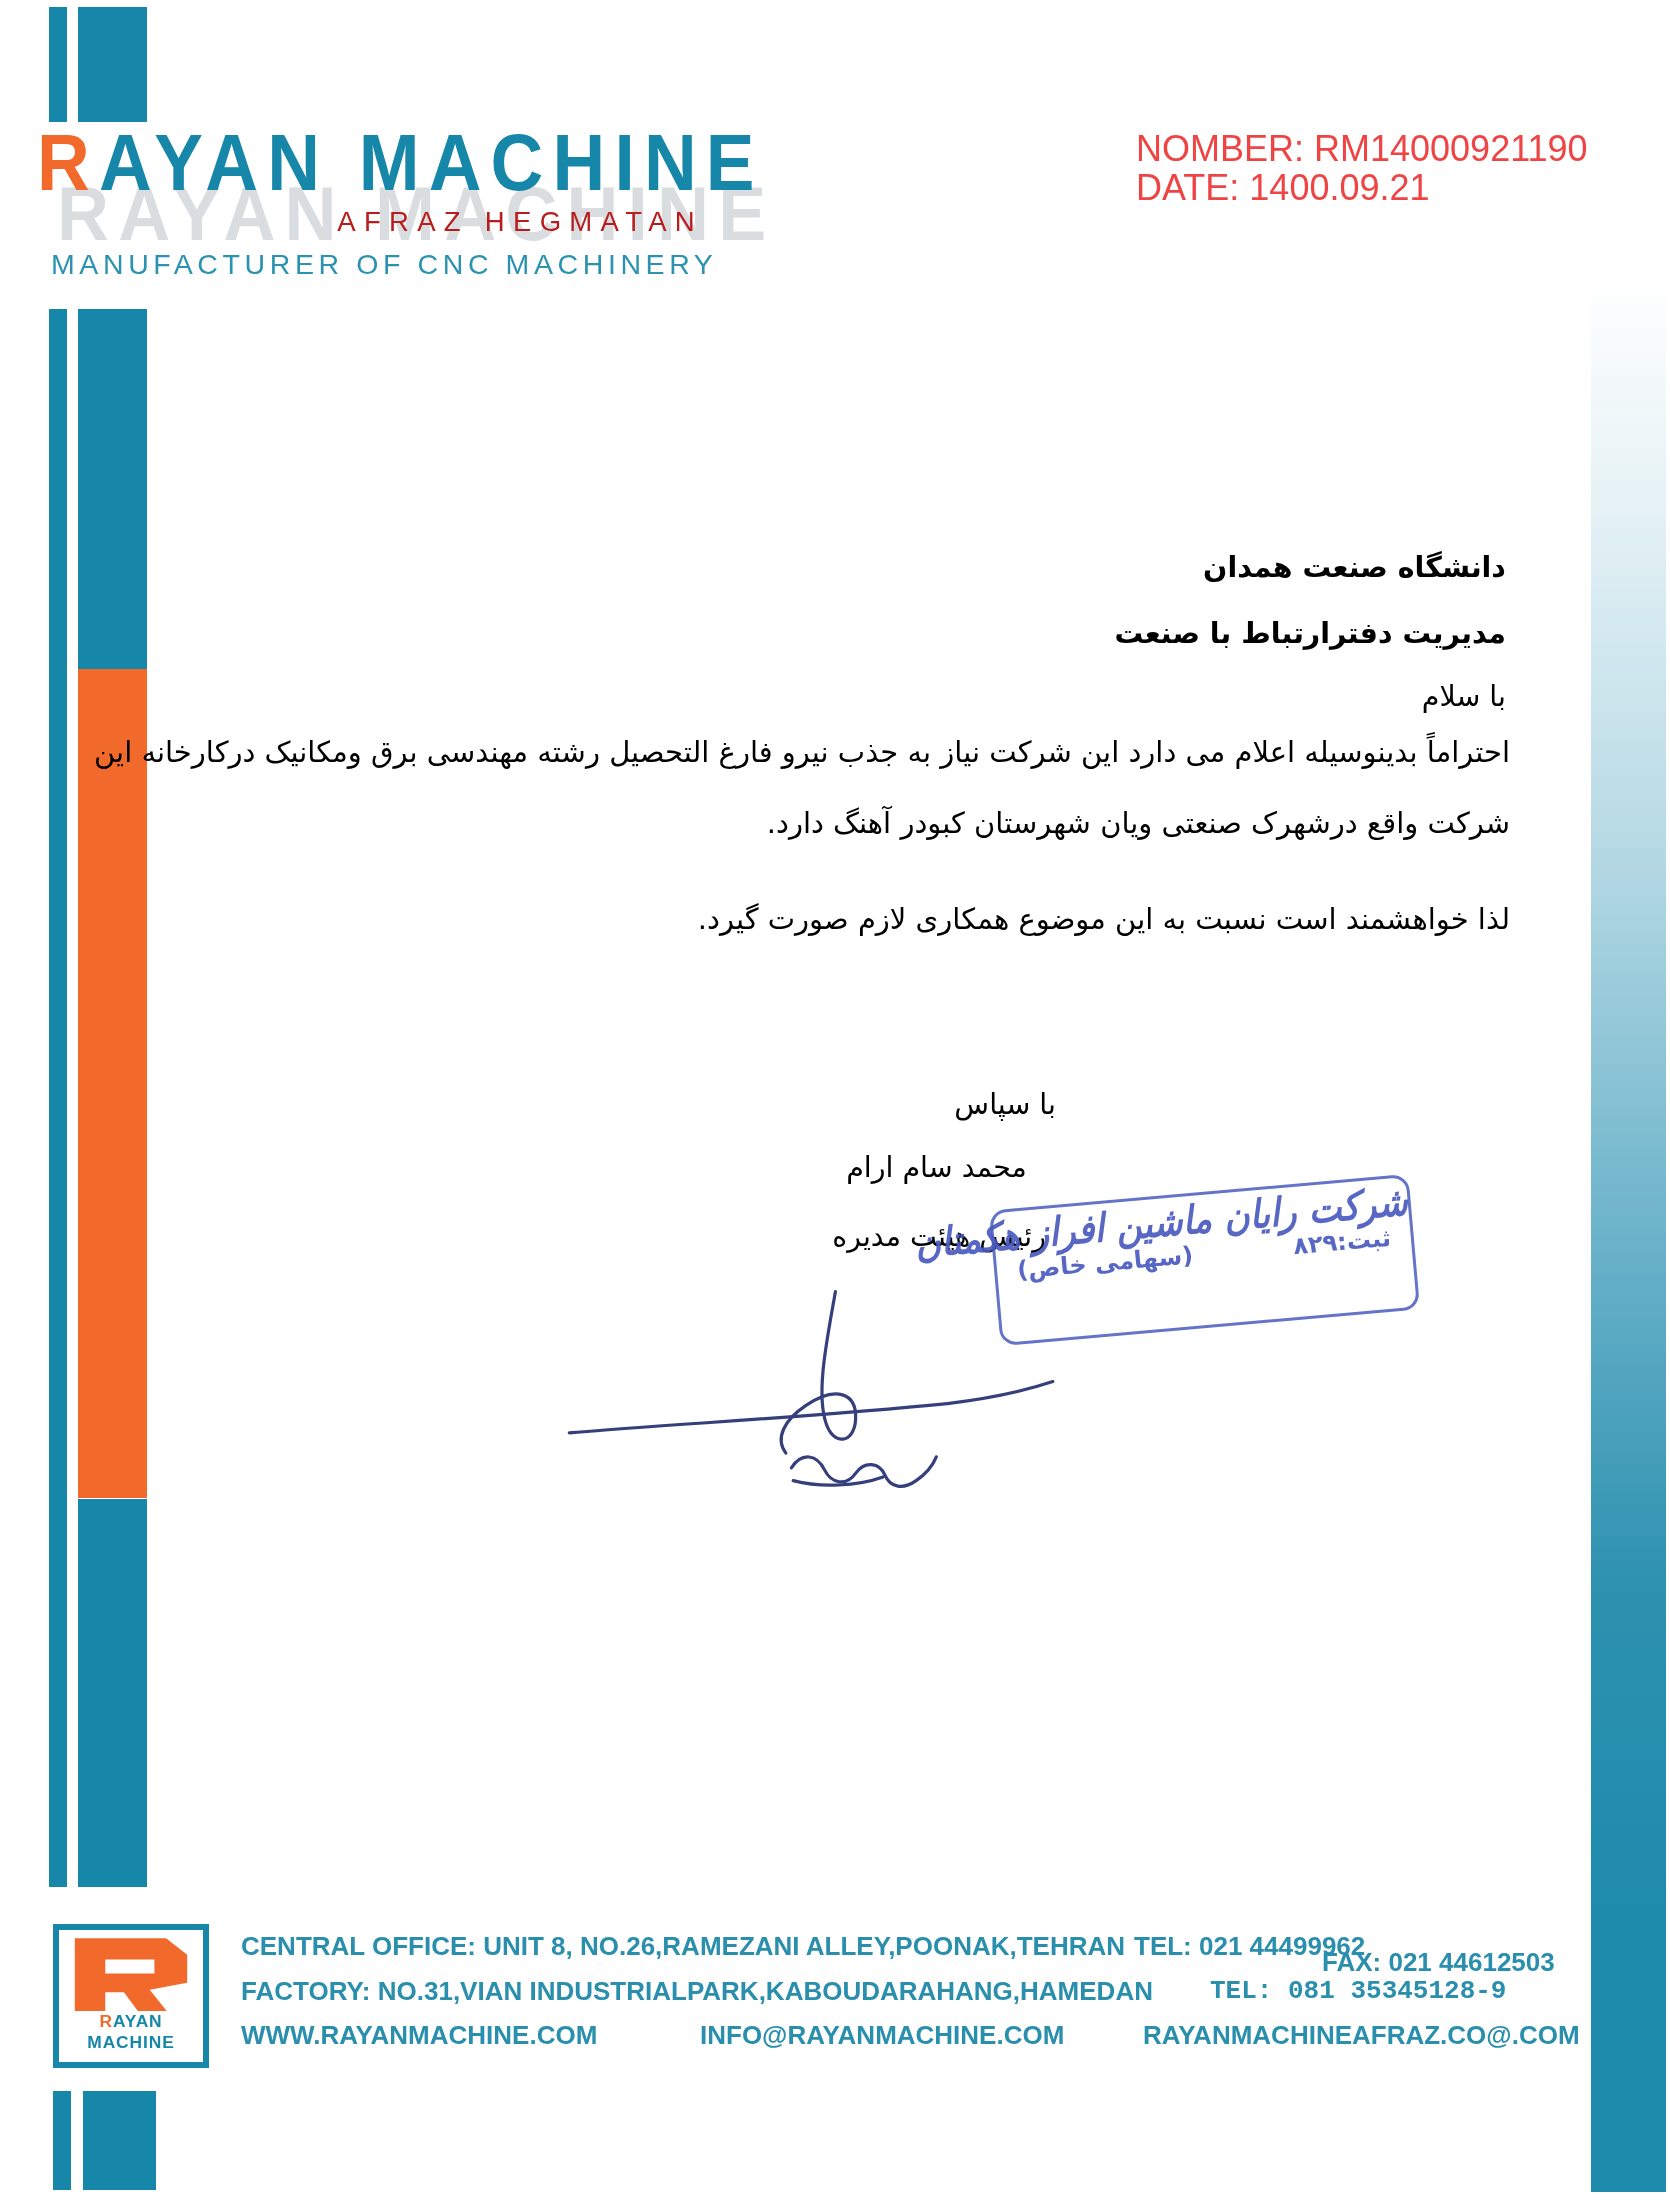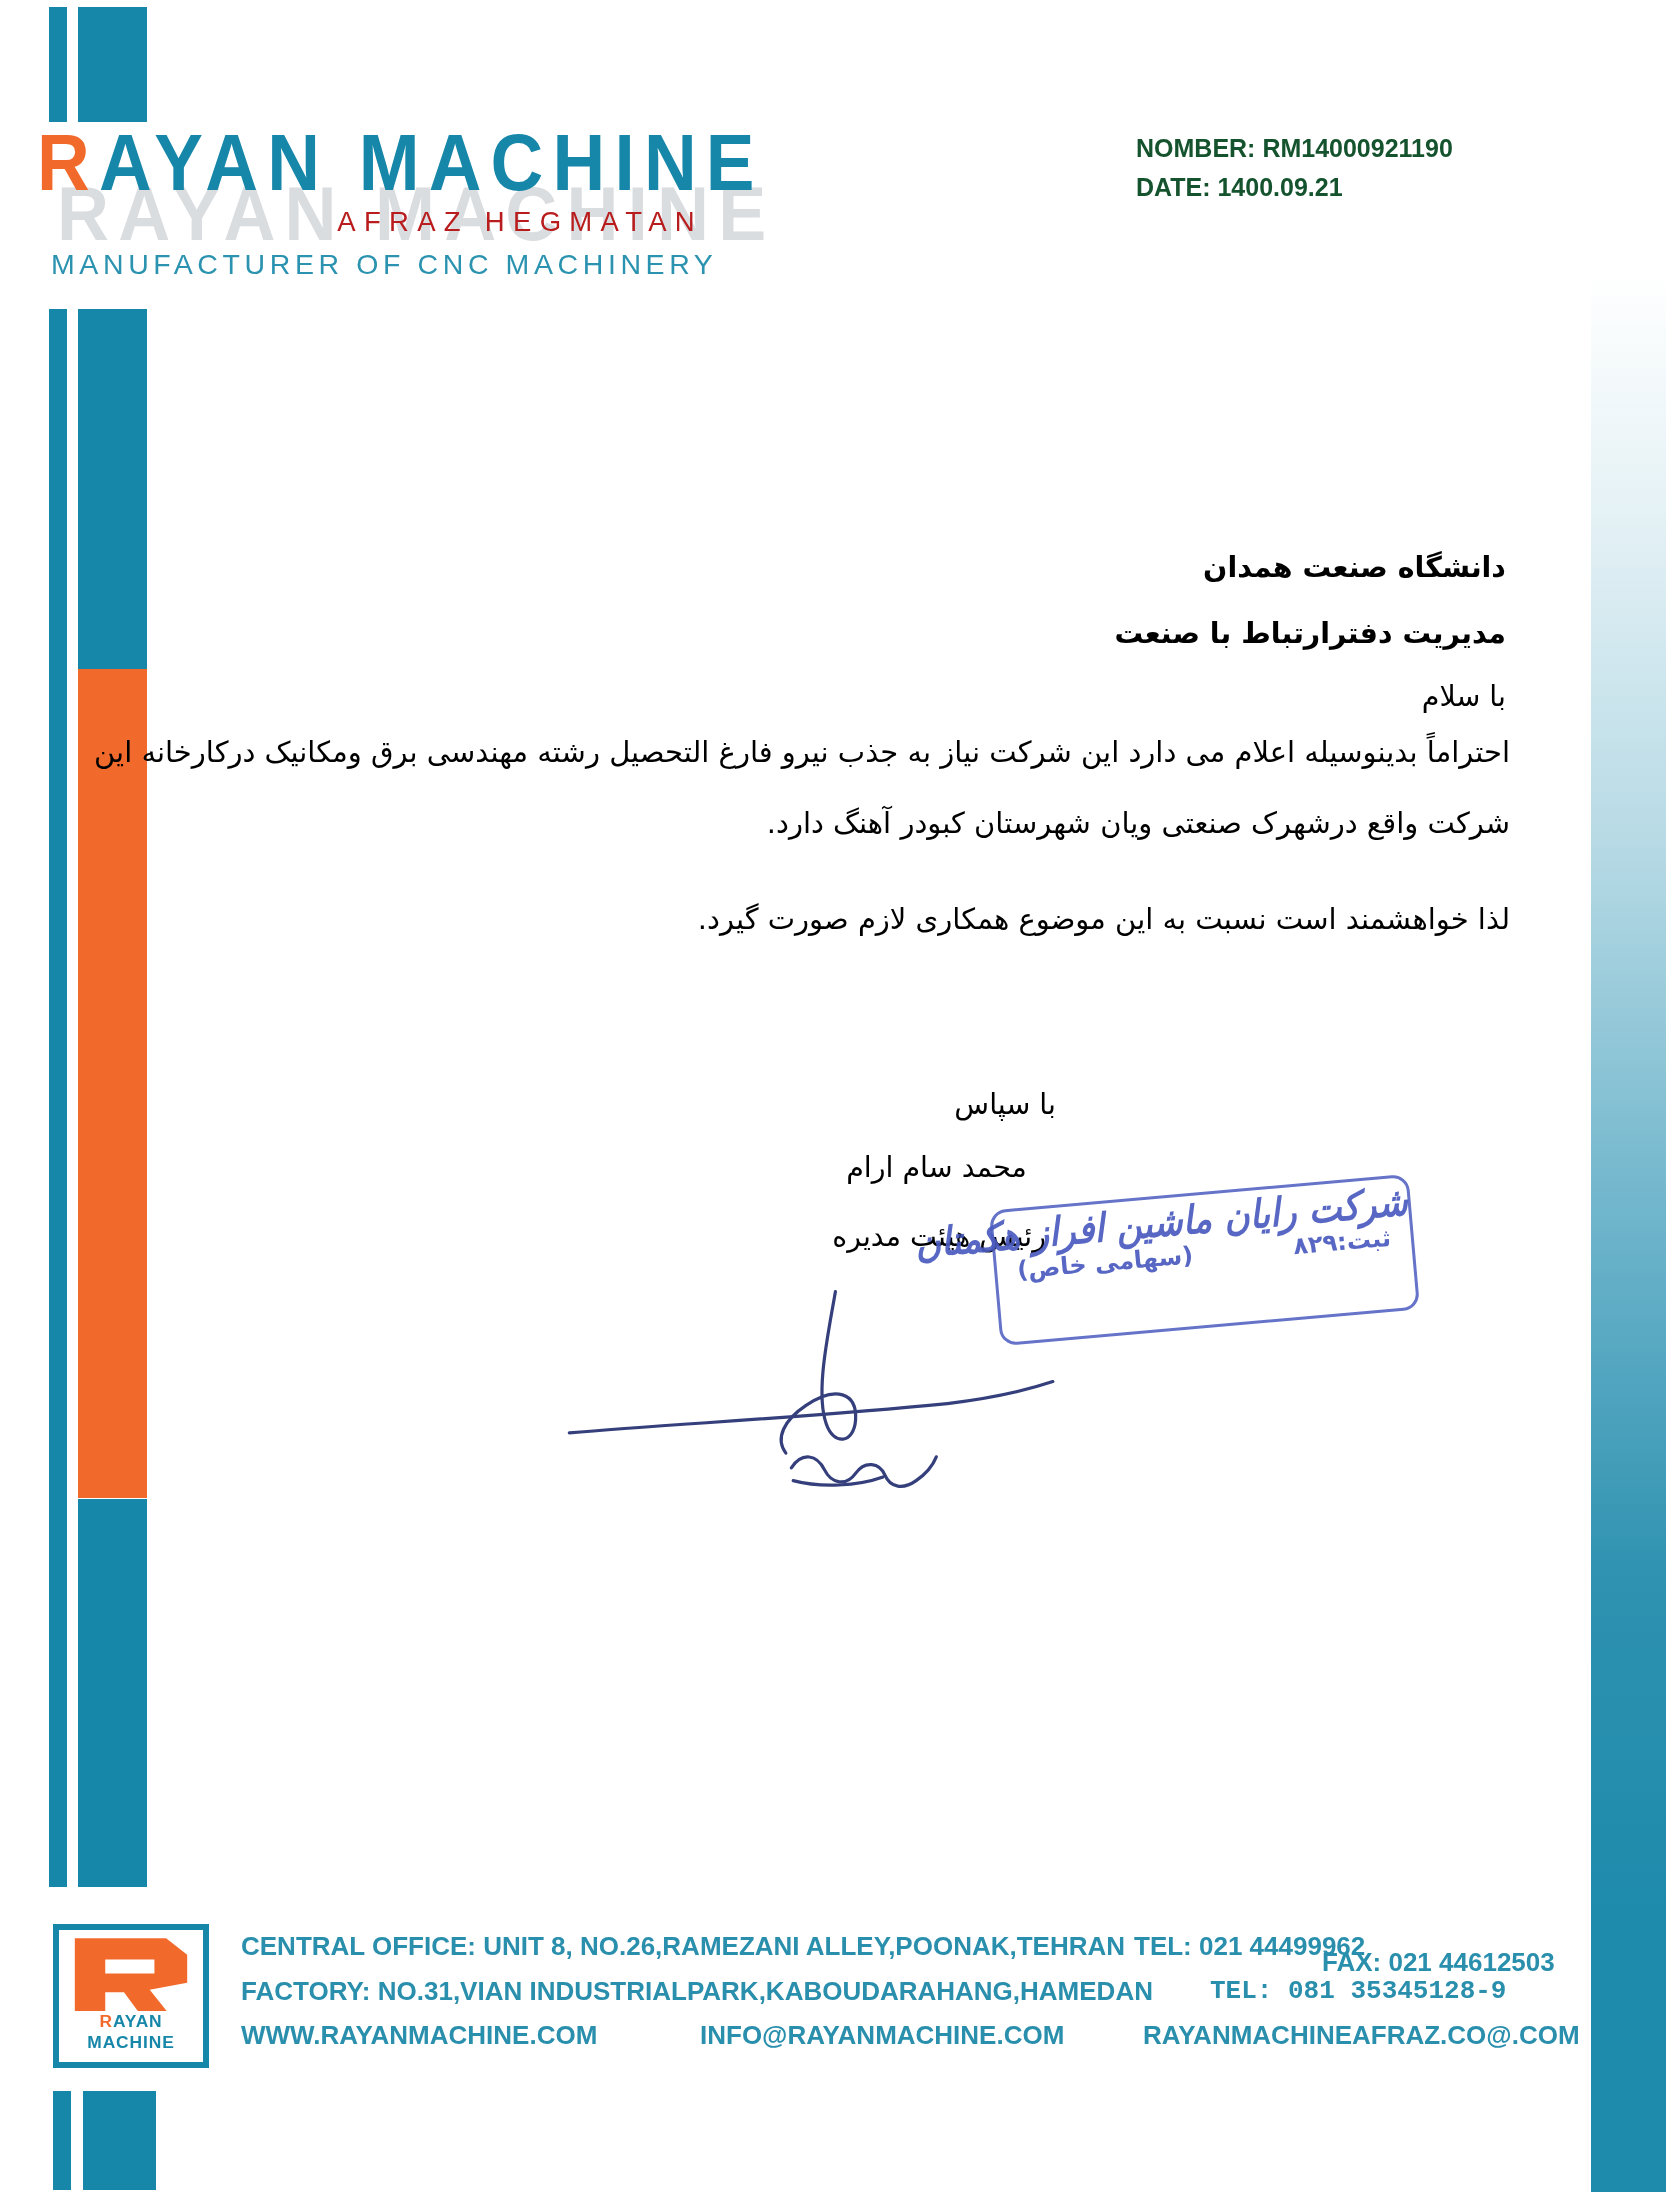"NOMBER: RM14000921190" .header-meta { color: #14532d -> #ef4444; font-size: 25px -> 36px; font-weight: bold -> normal }
